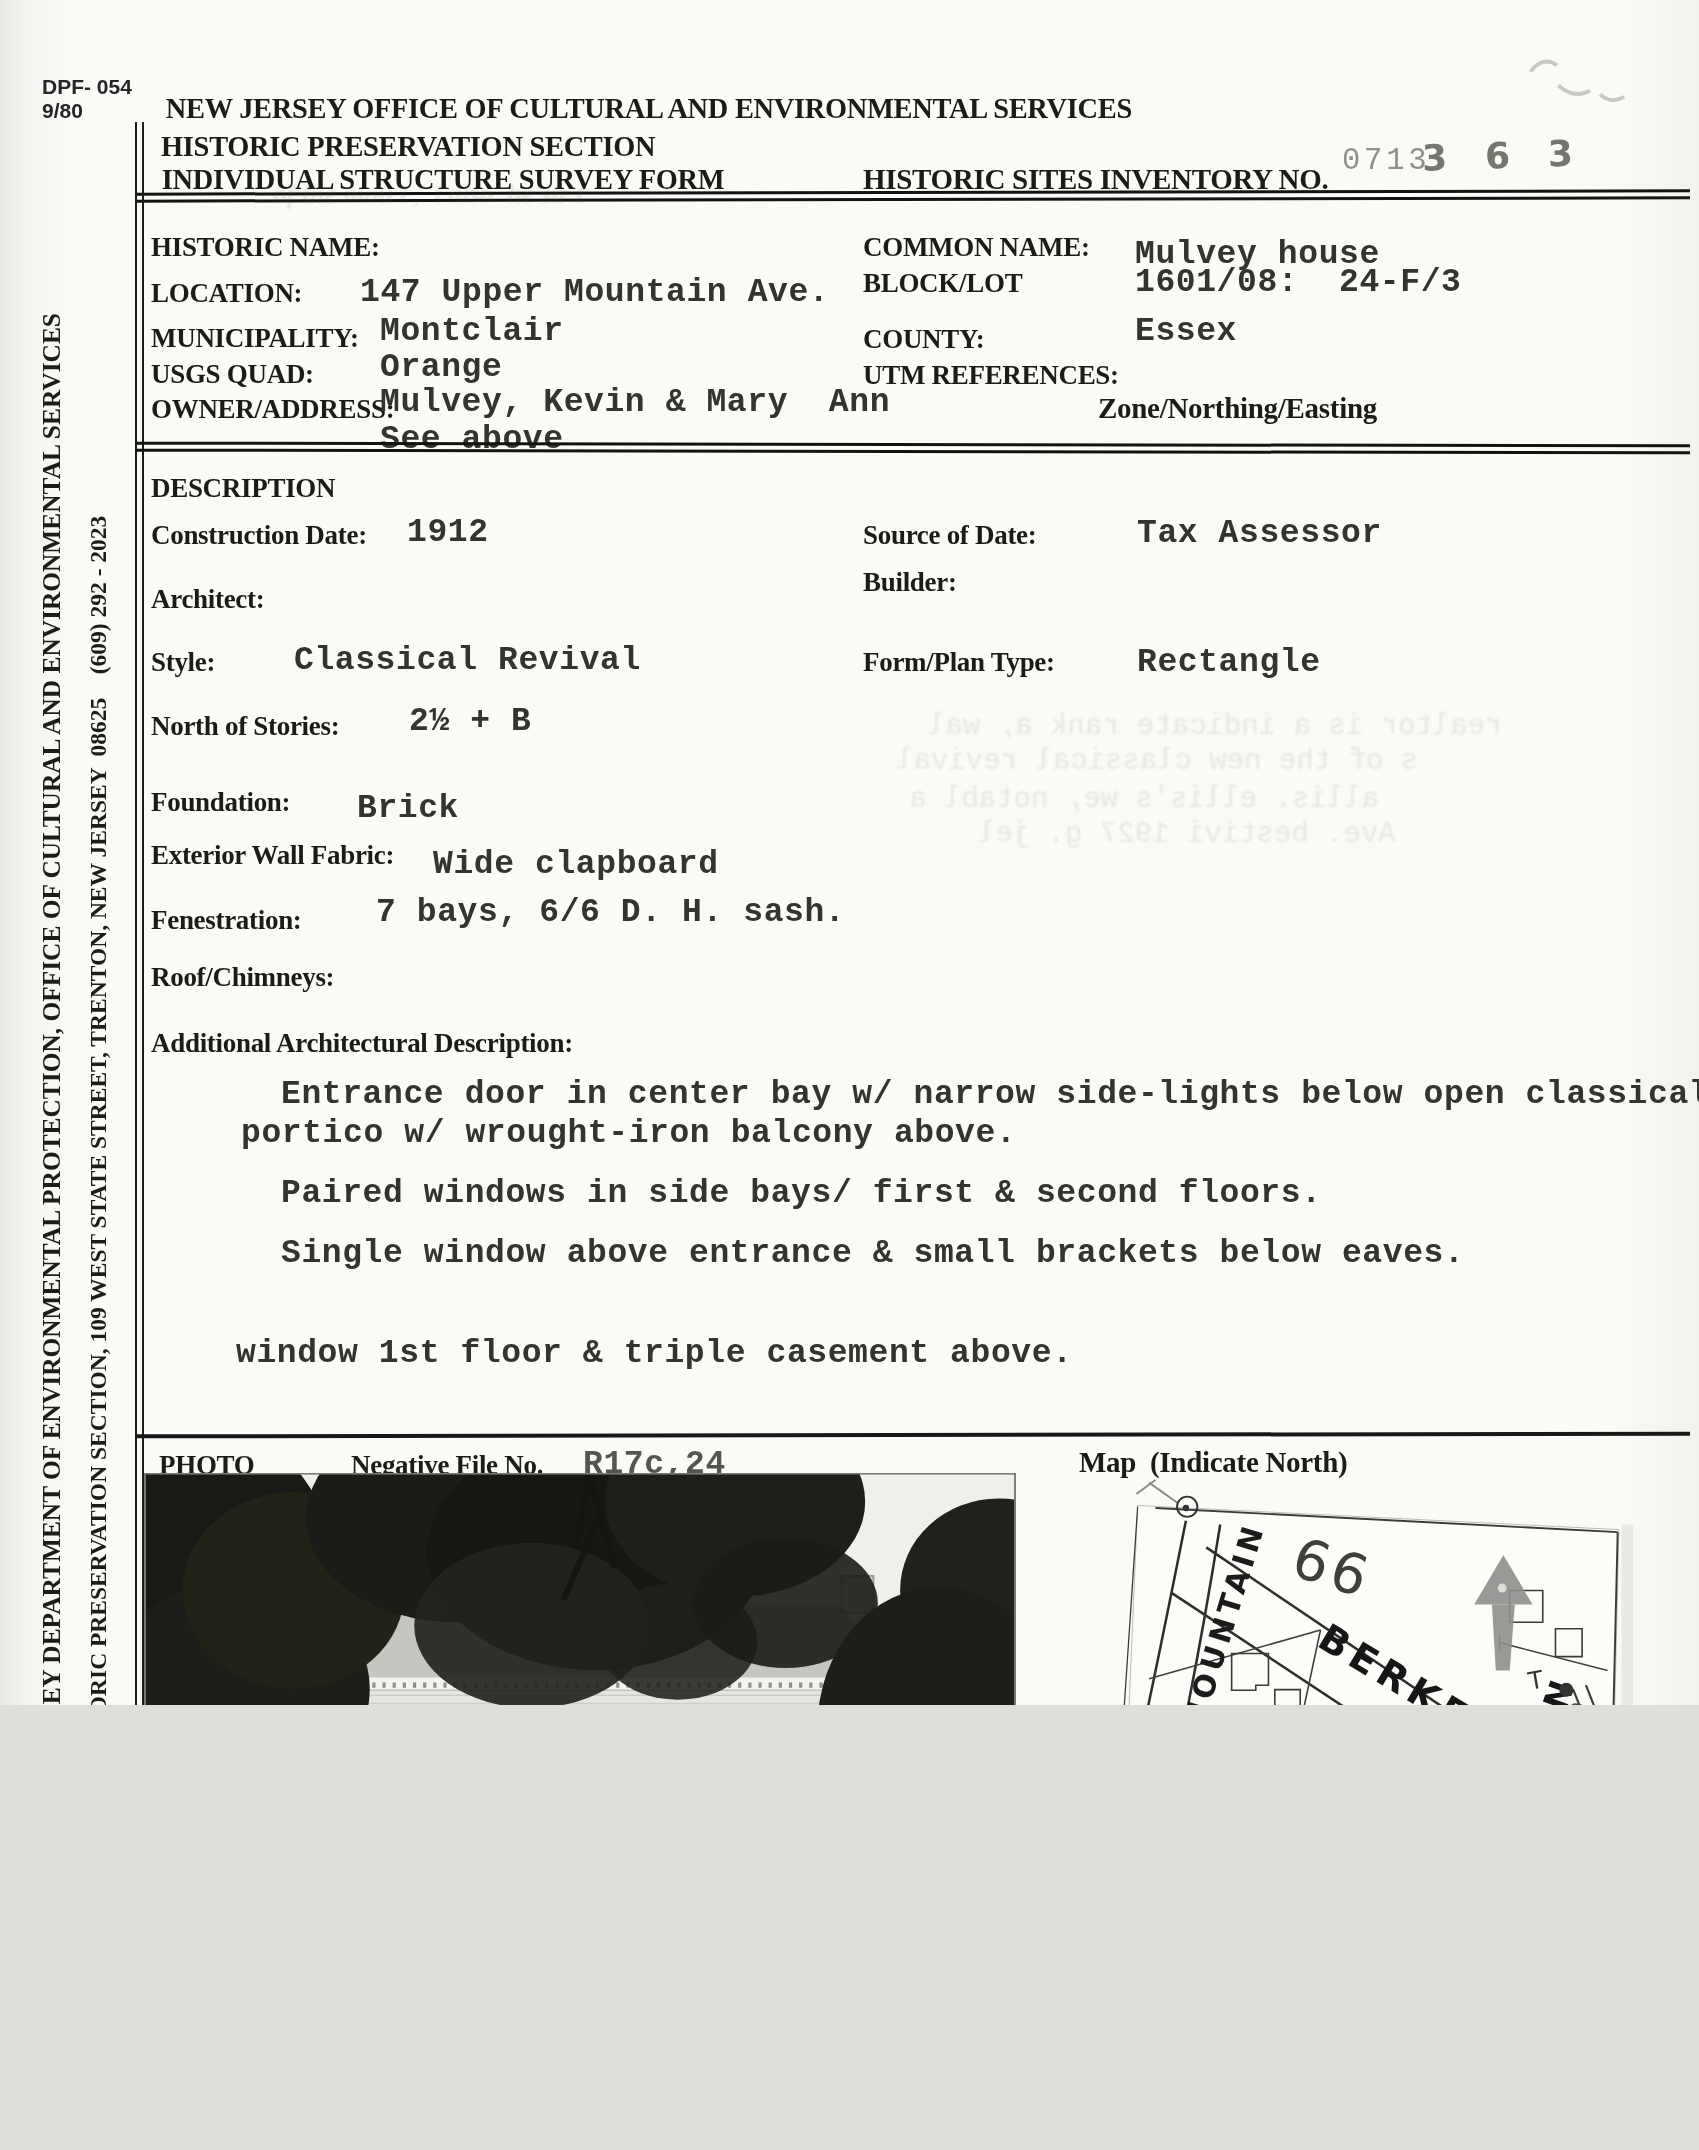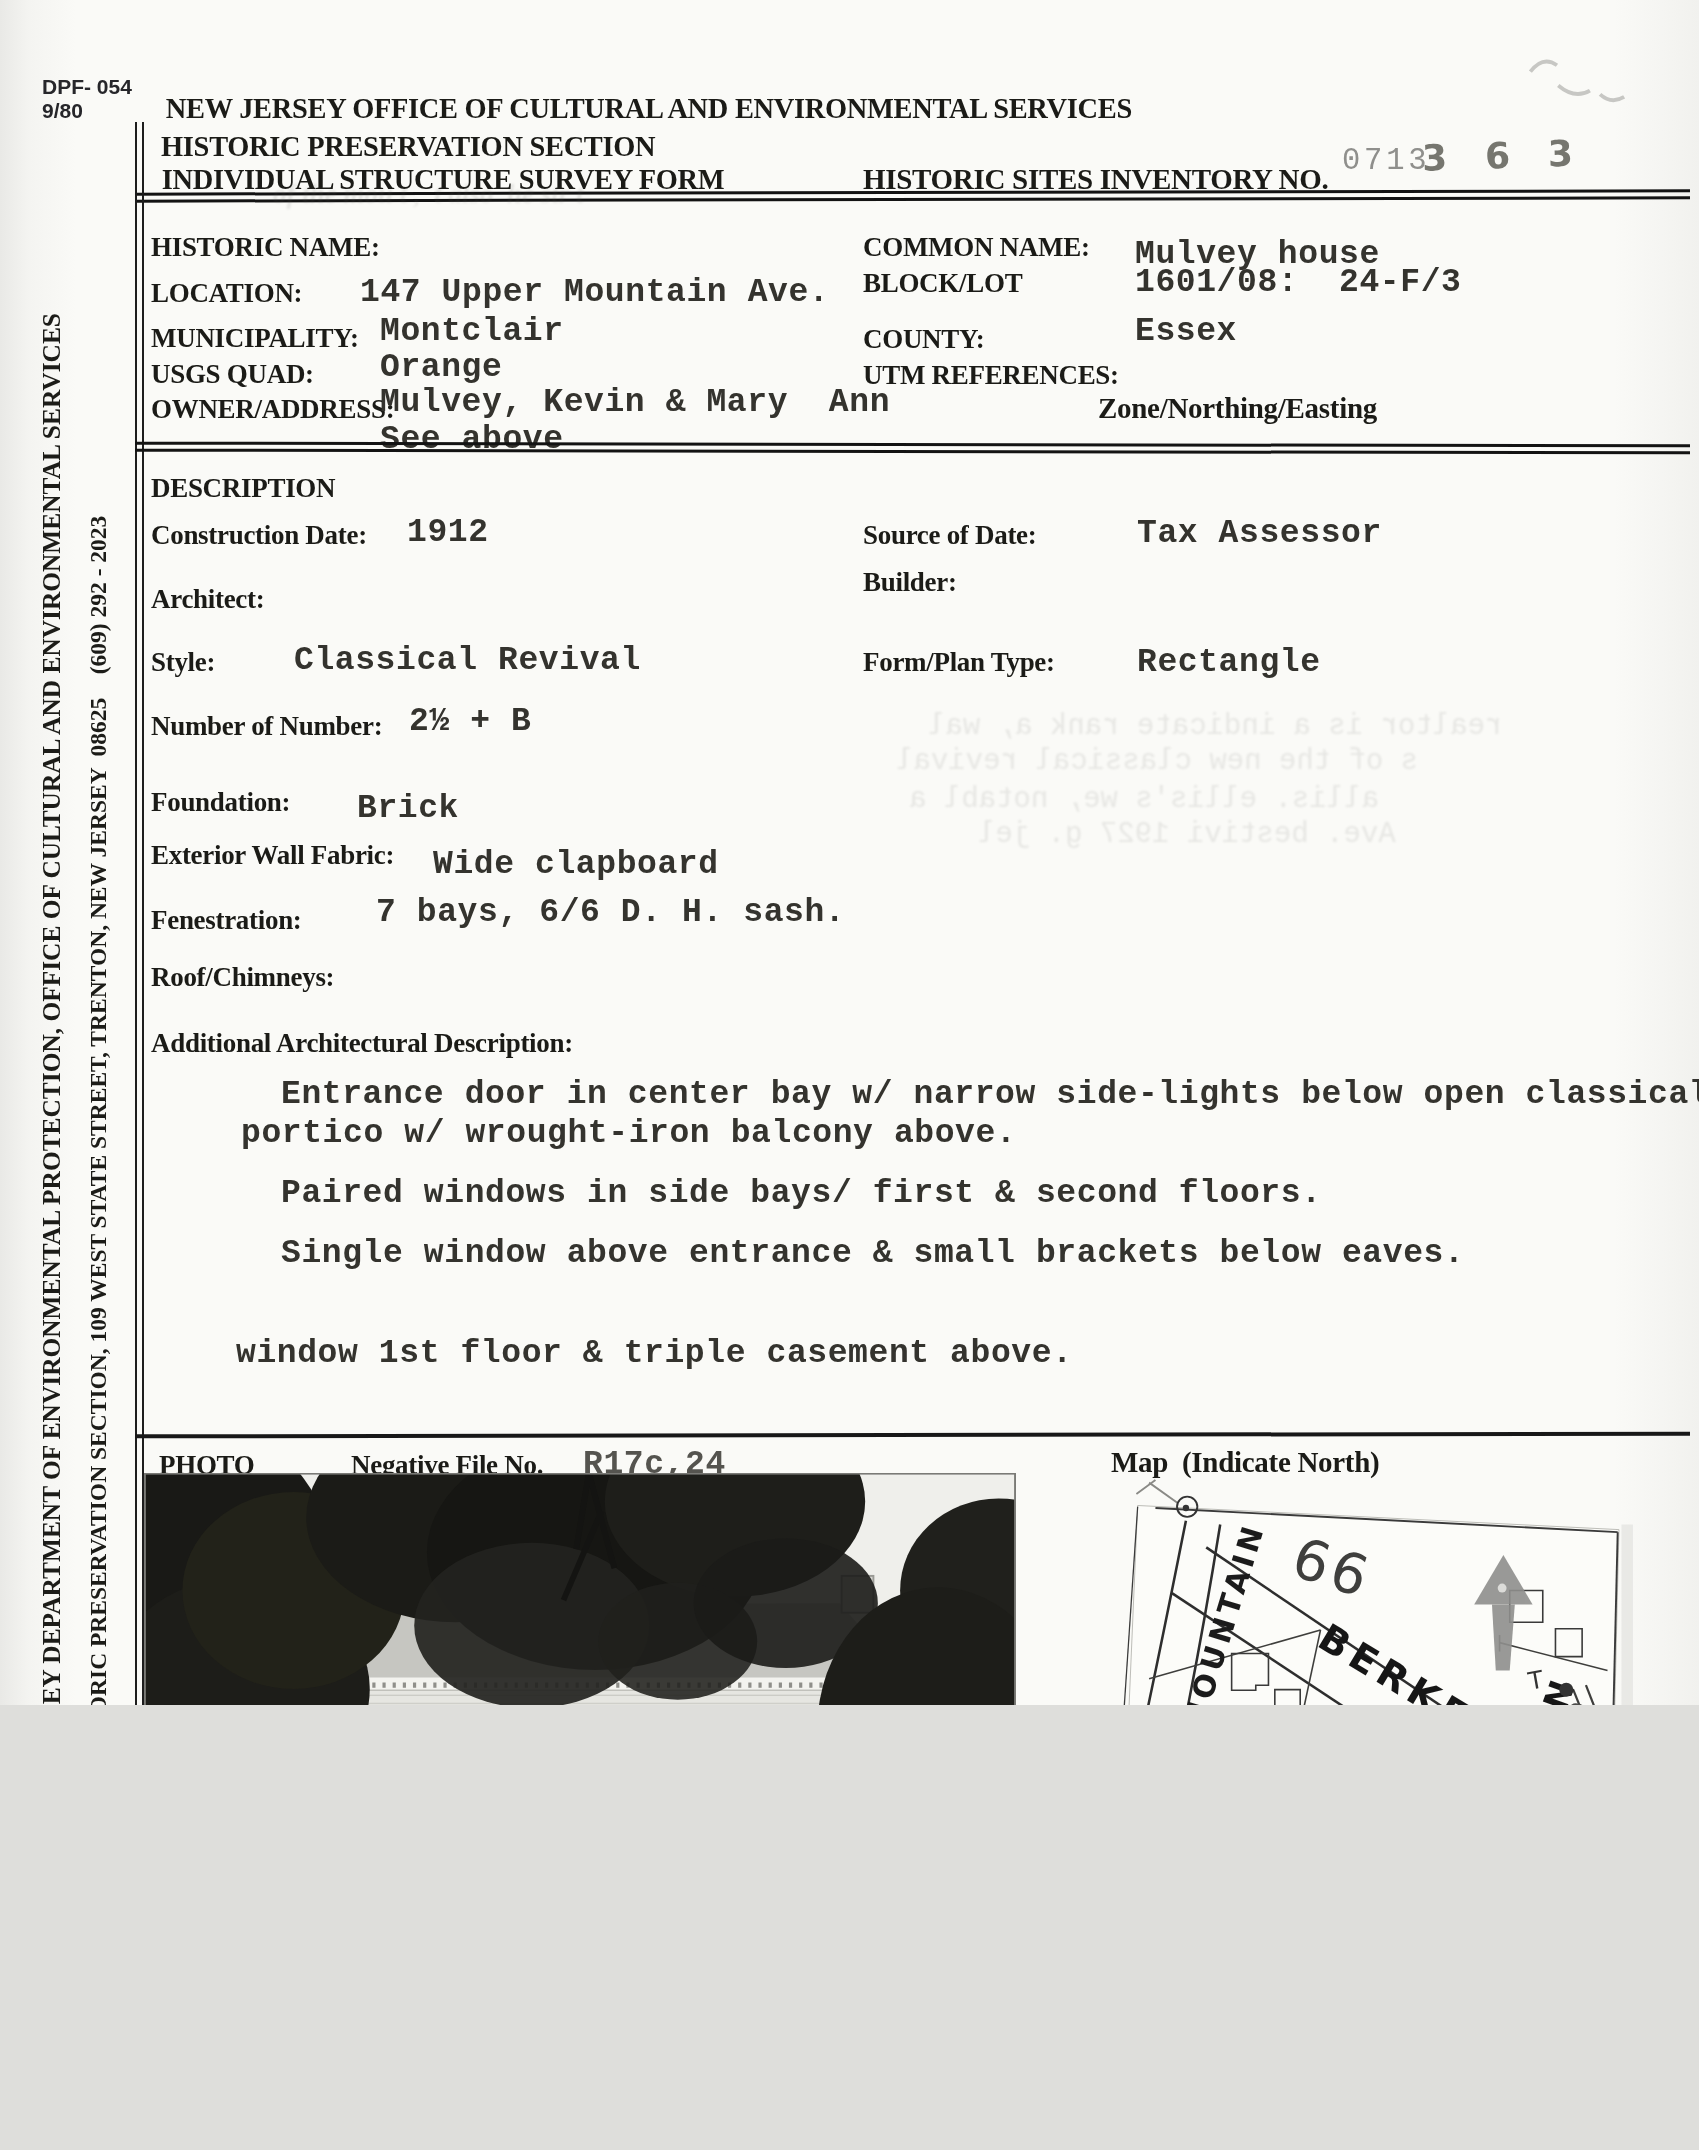"Number of Number:" div.abs { text: Number of Number -> North of Stories }
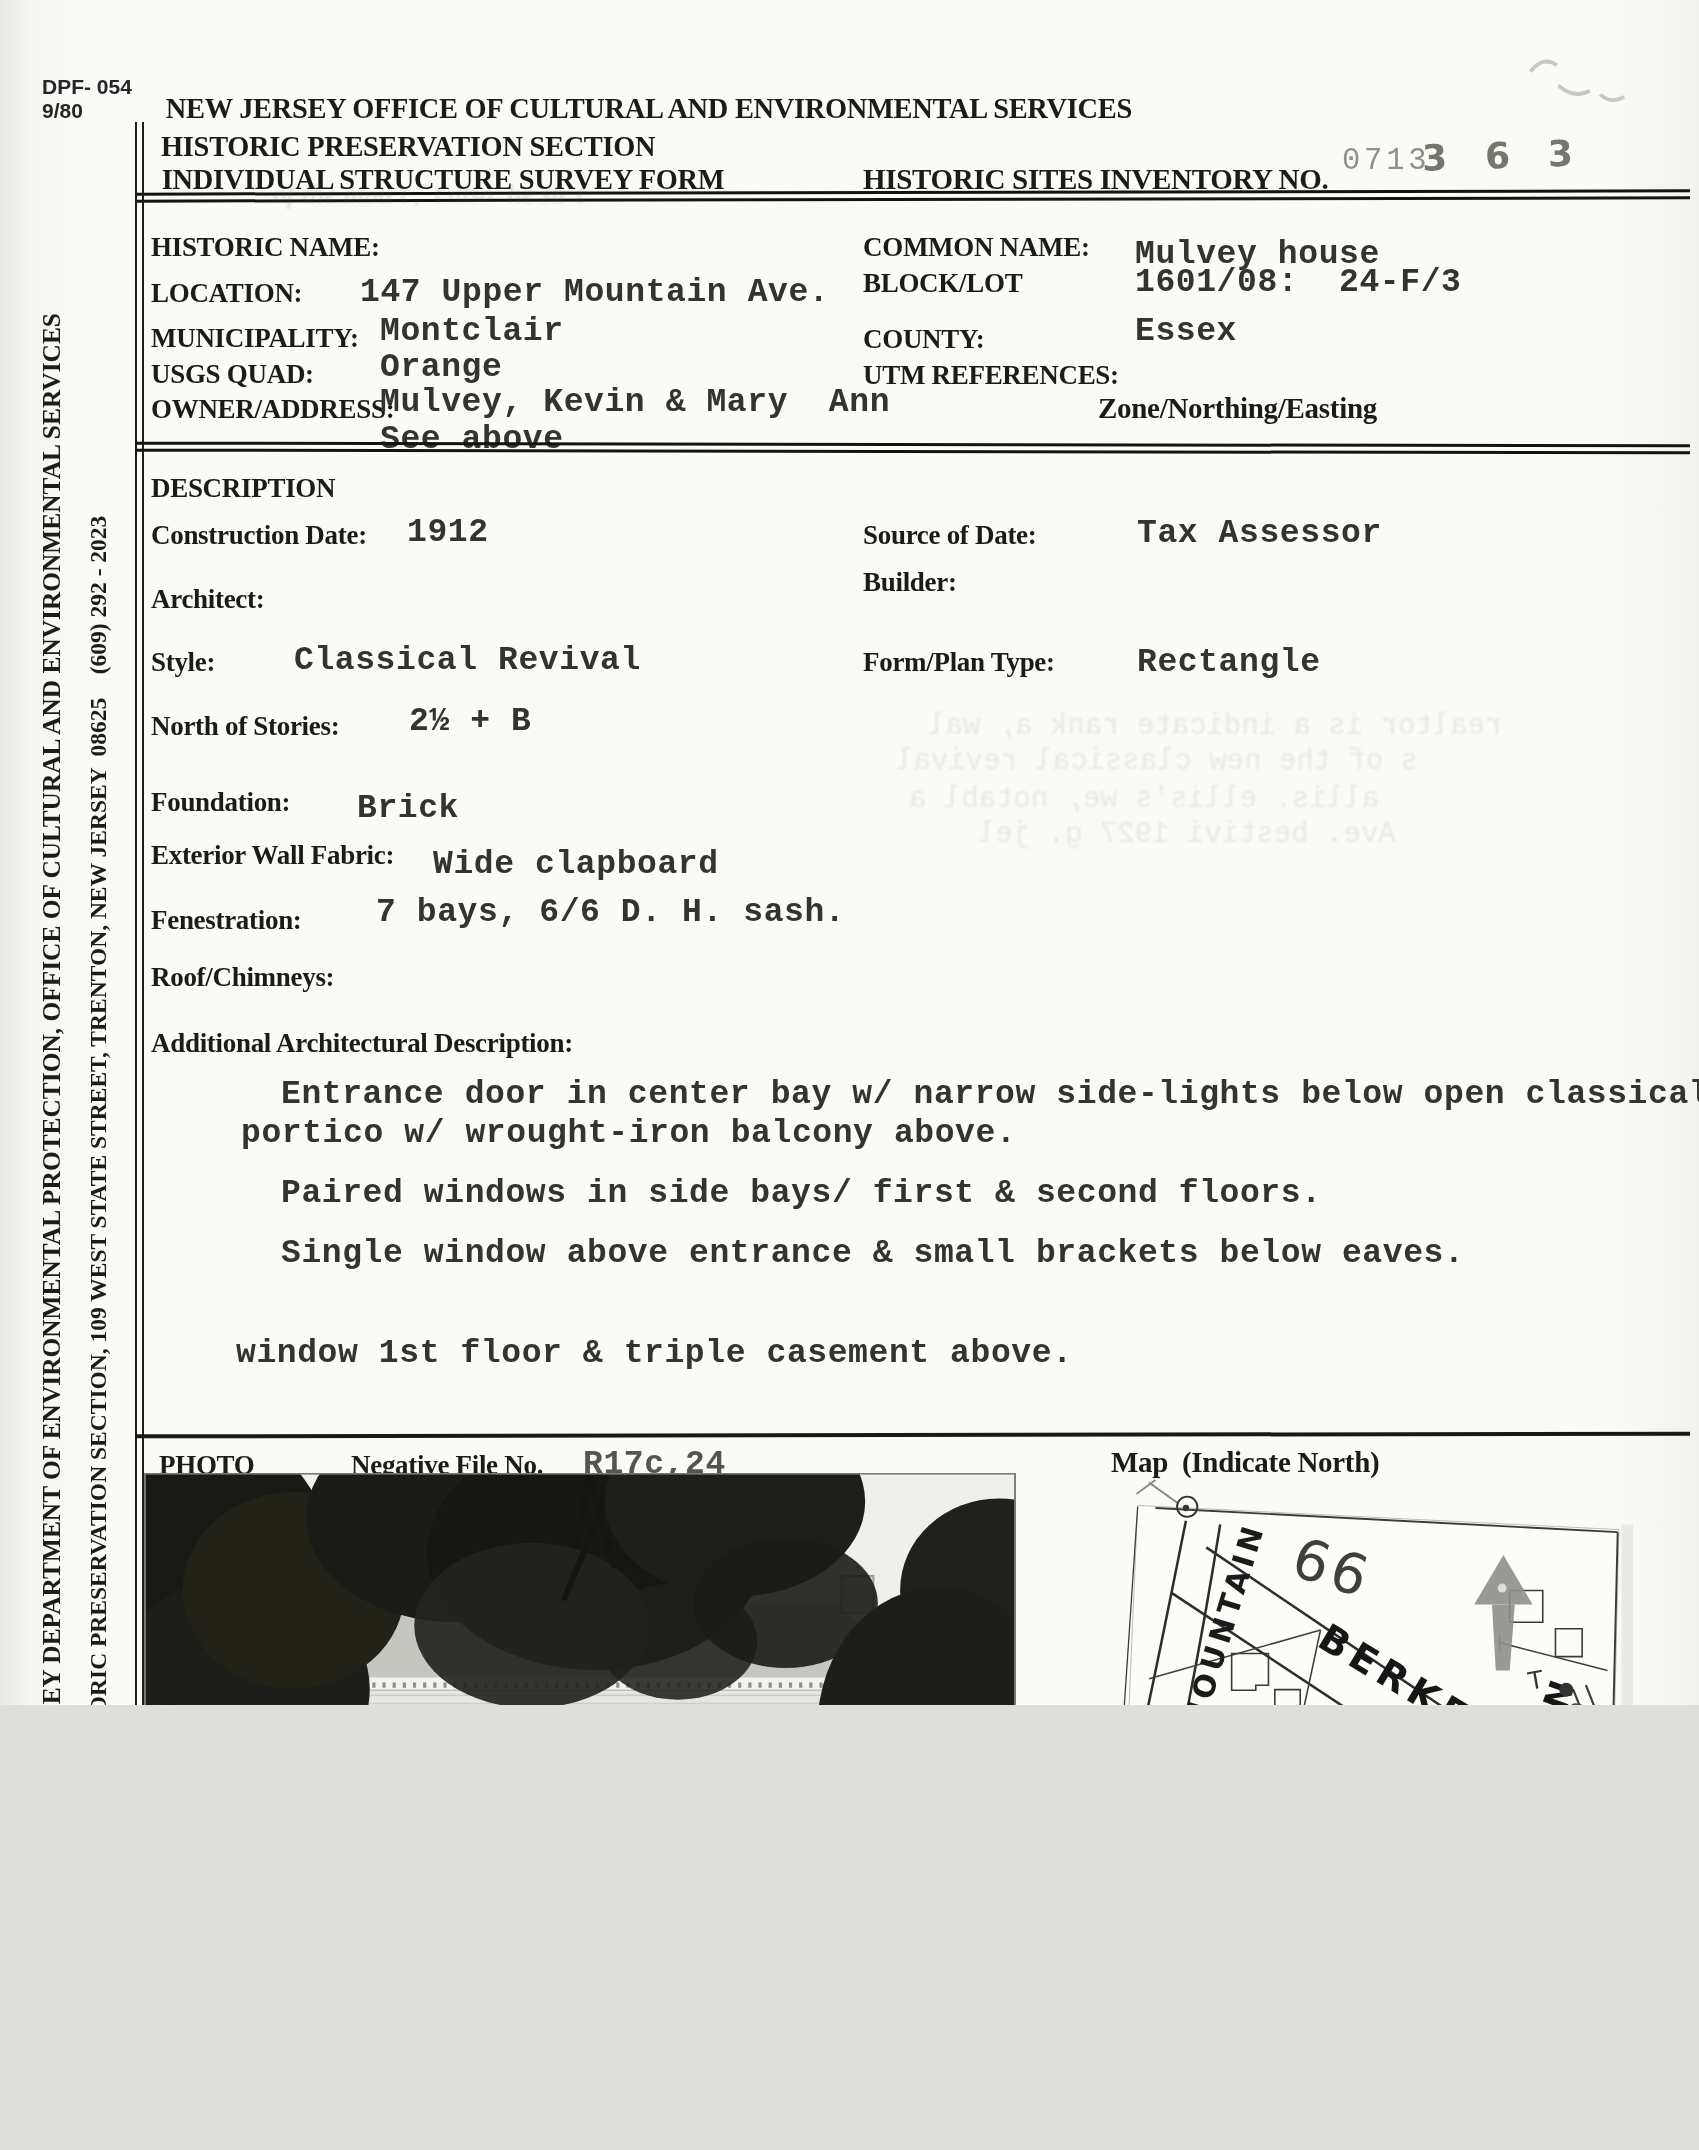"Map (Indicate North)" div.abs { margin-left: 32px -> none }
